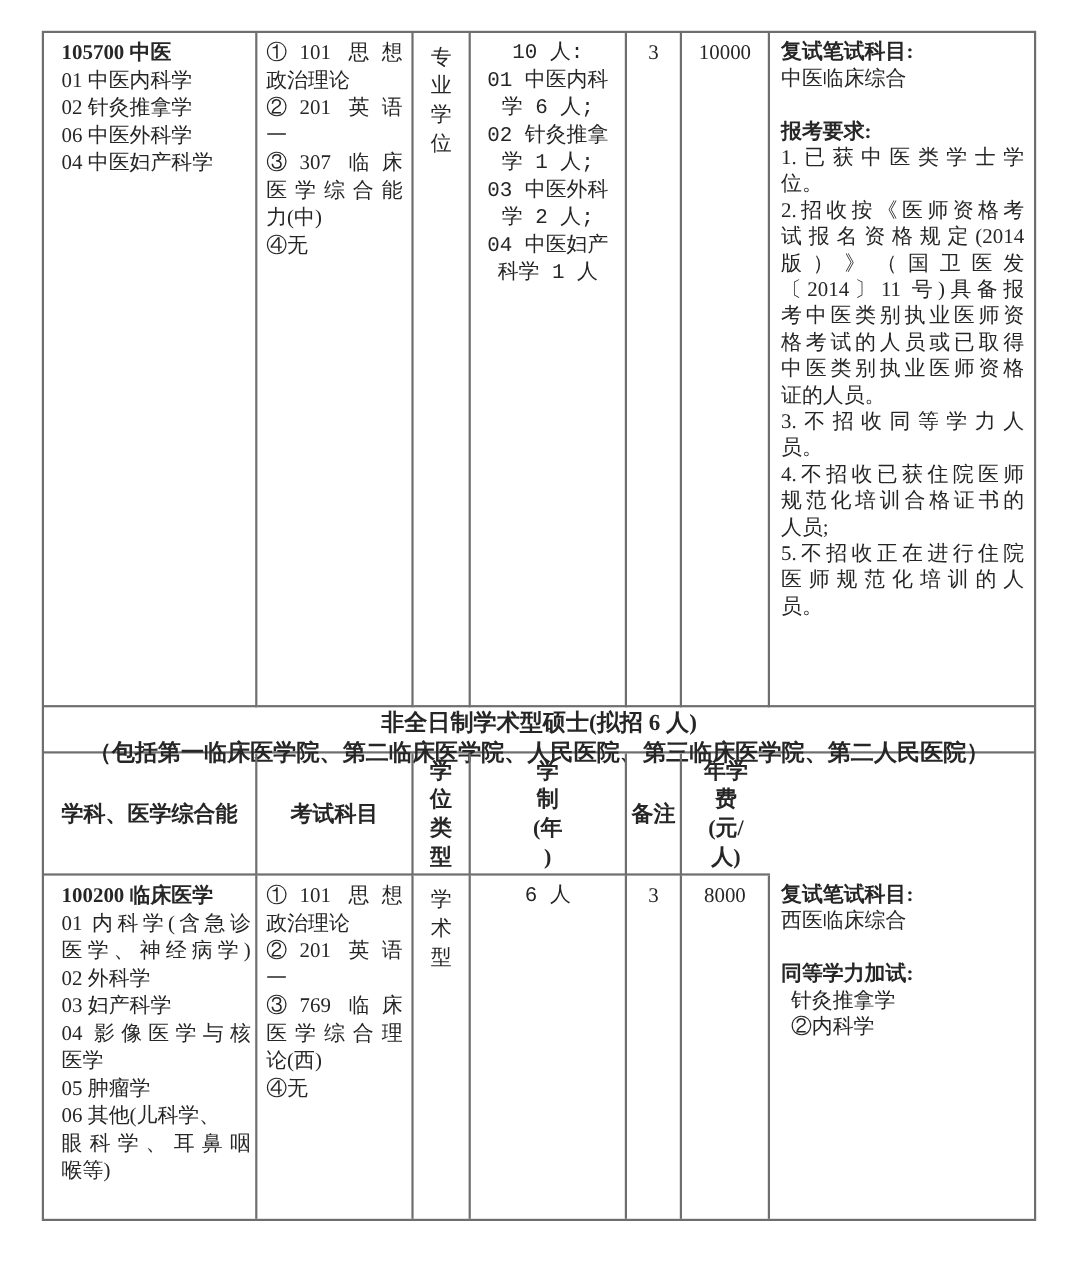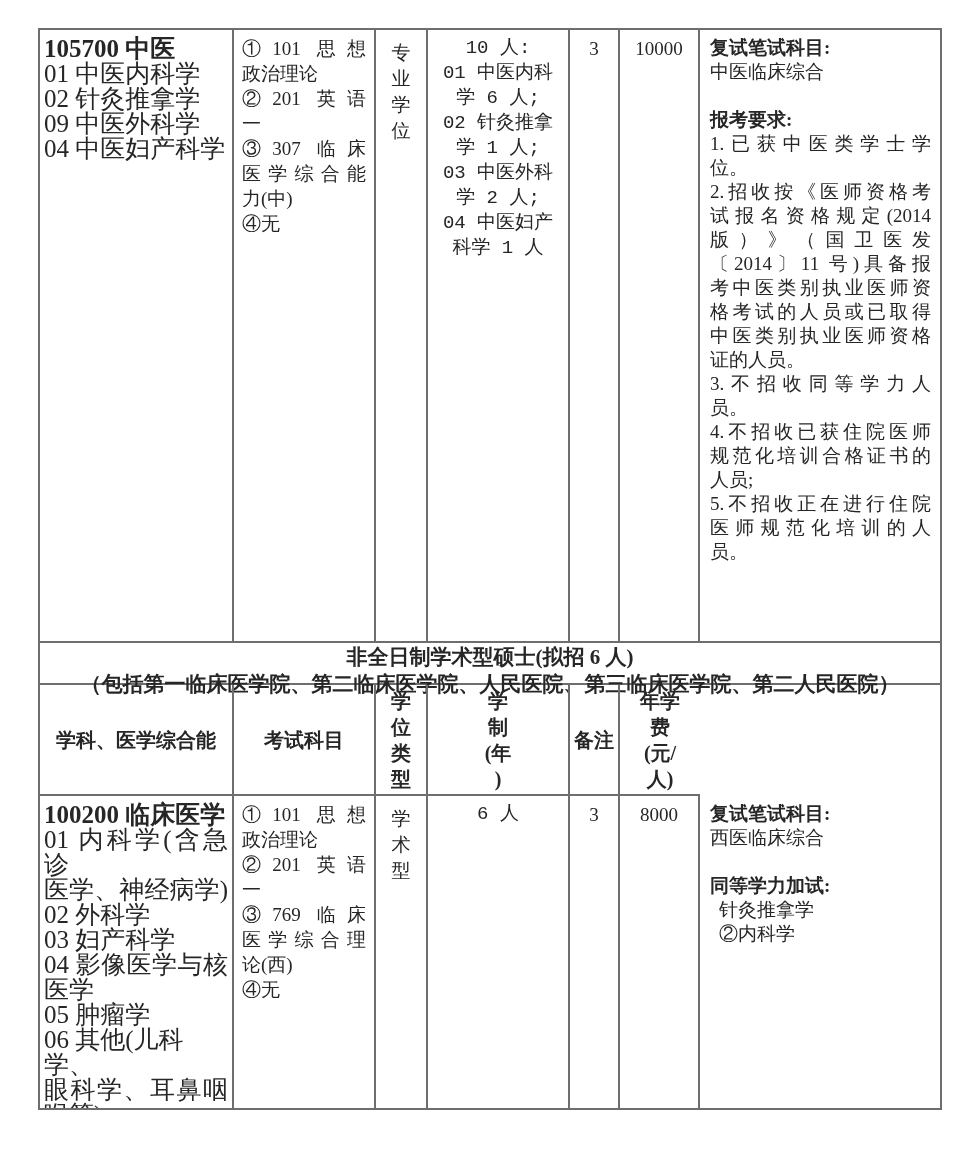"105700 中医" .c-subject { font-size: 25px -> 19px; padding: 6px 4px 0 4px -> 6px 4px 0 16px }
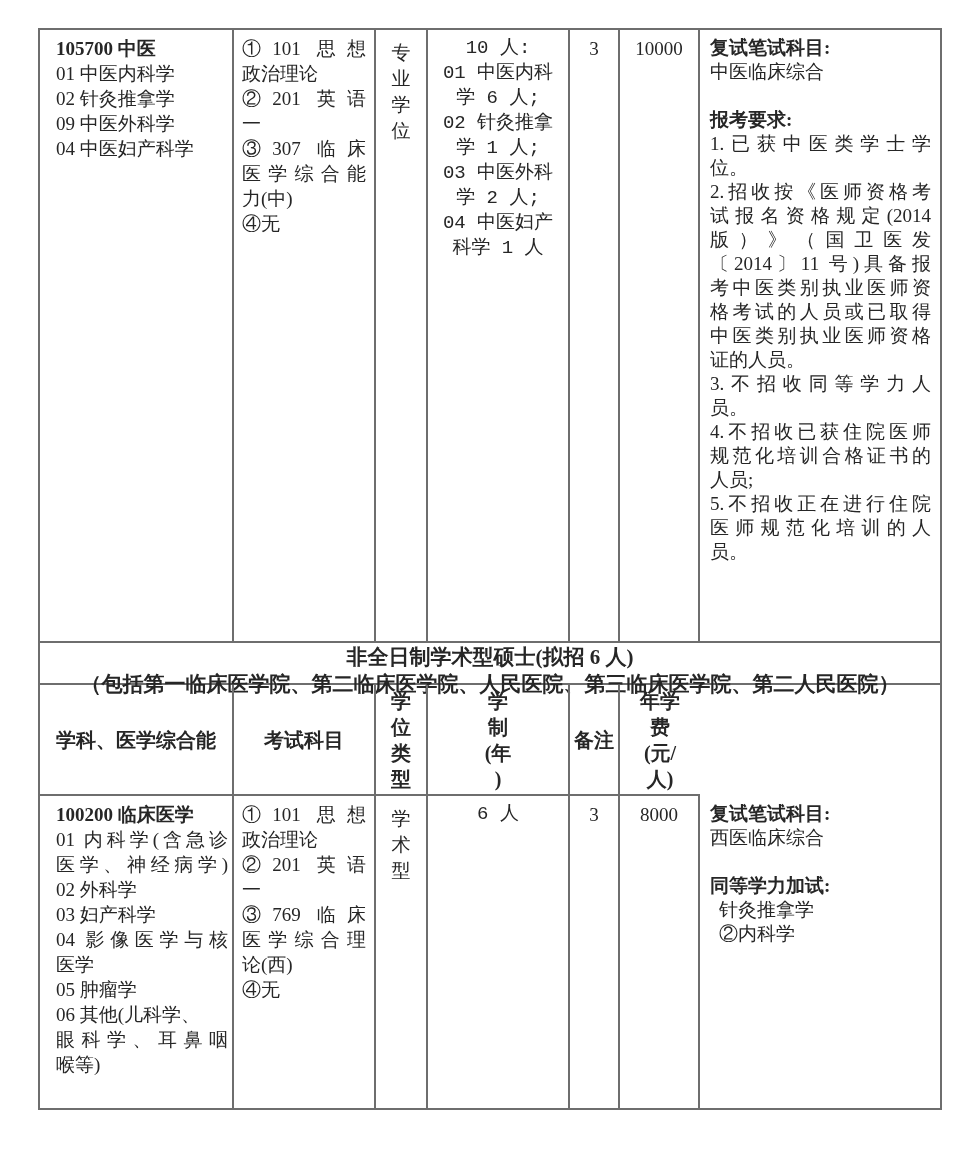"09 中医外科学" div.ln { text: 09 -> 06 }
